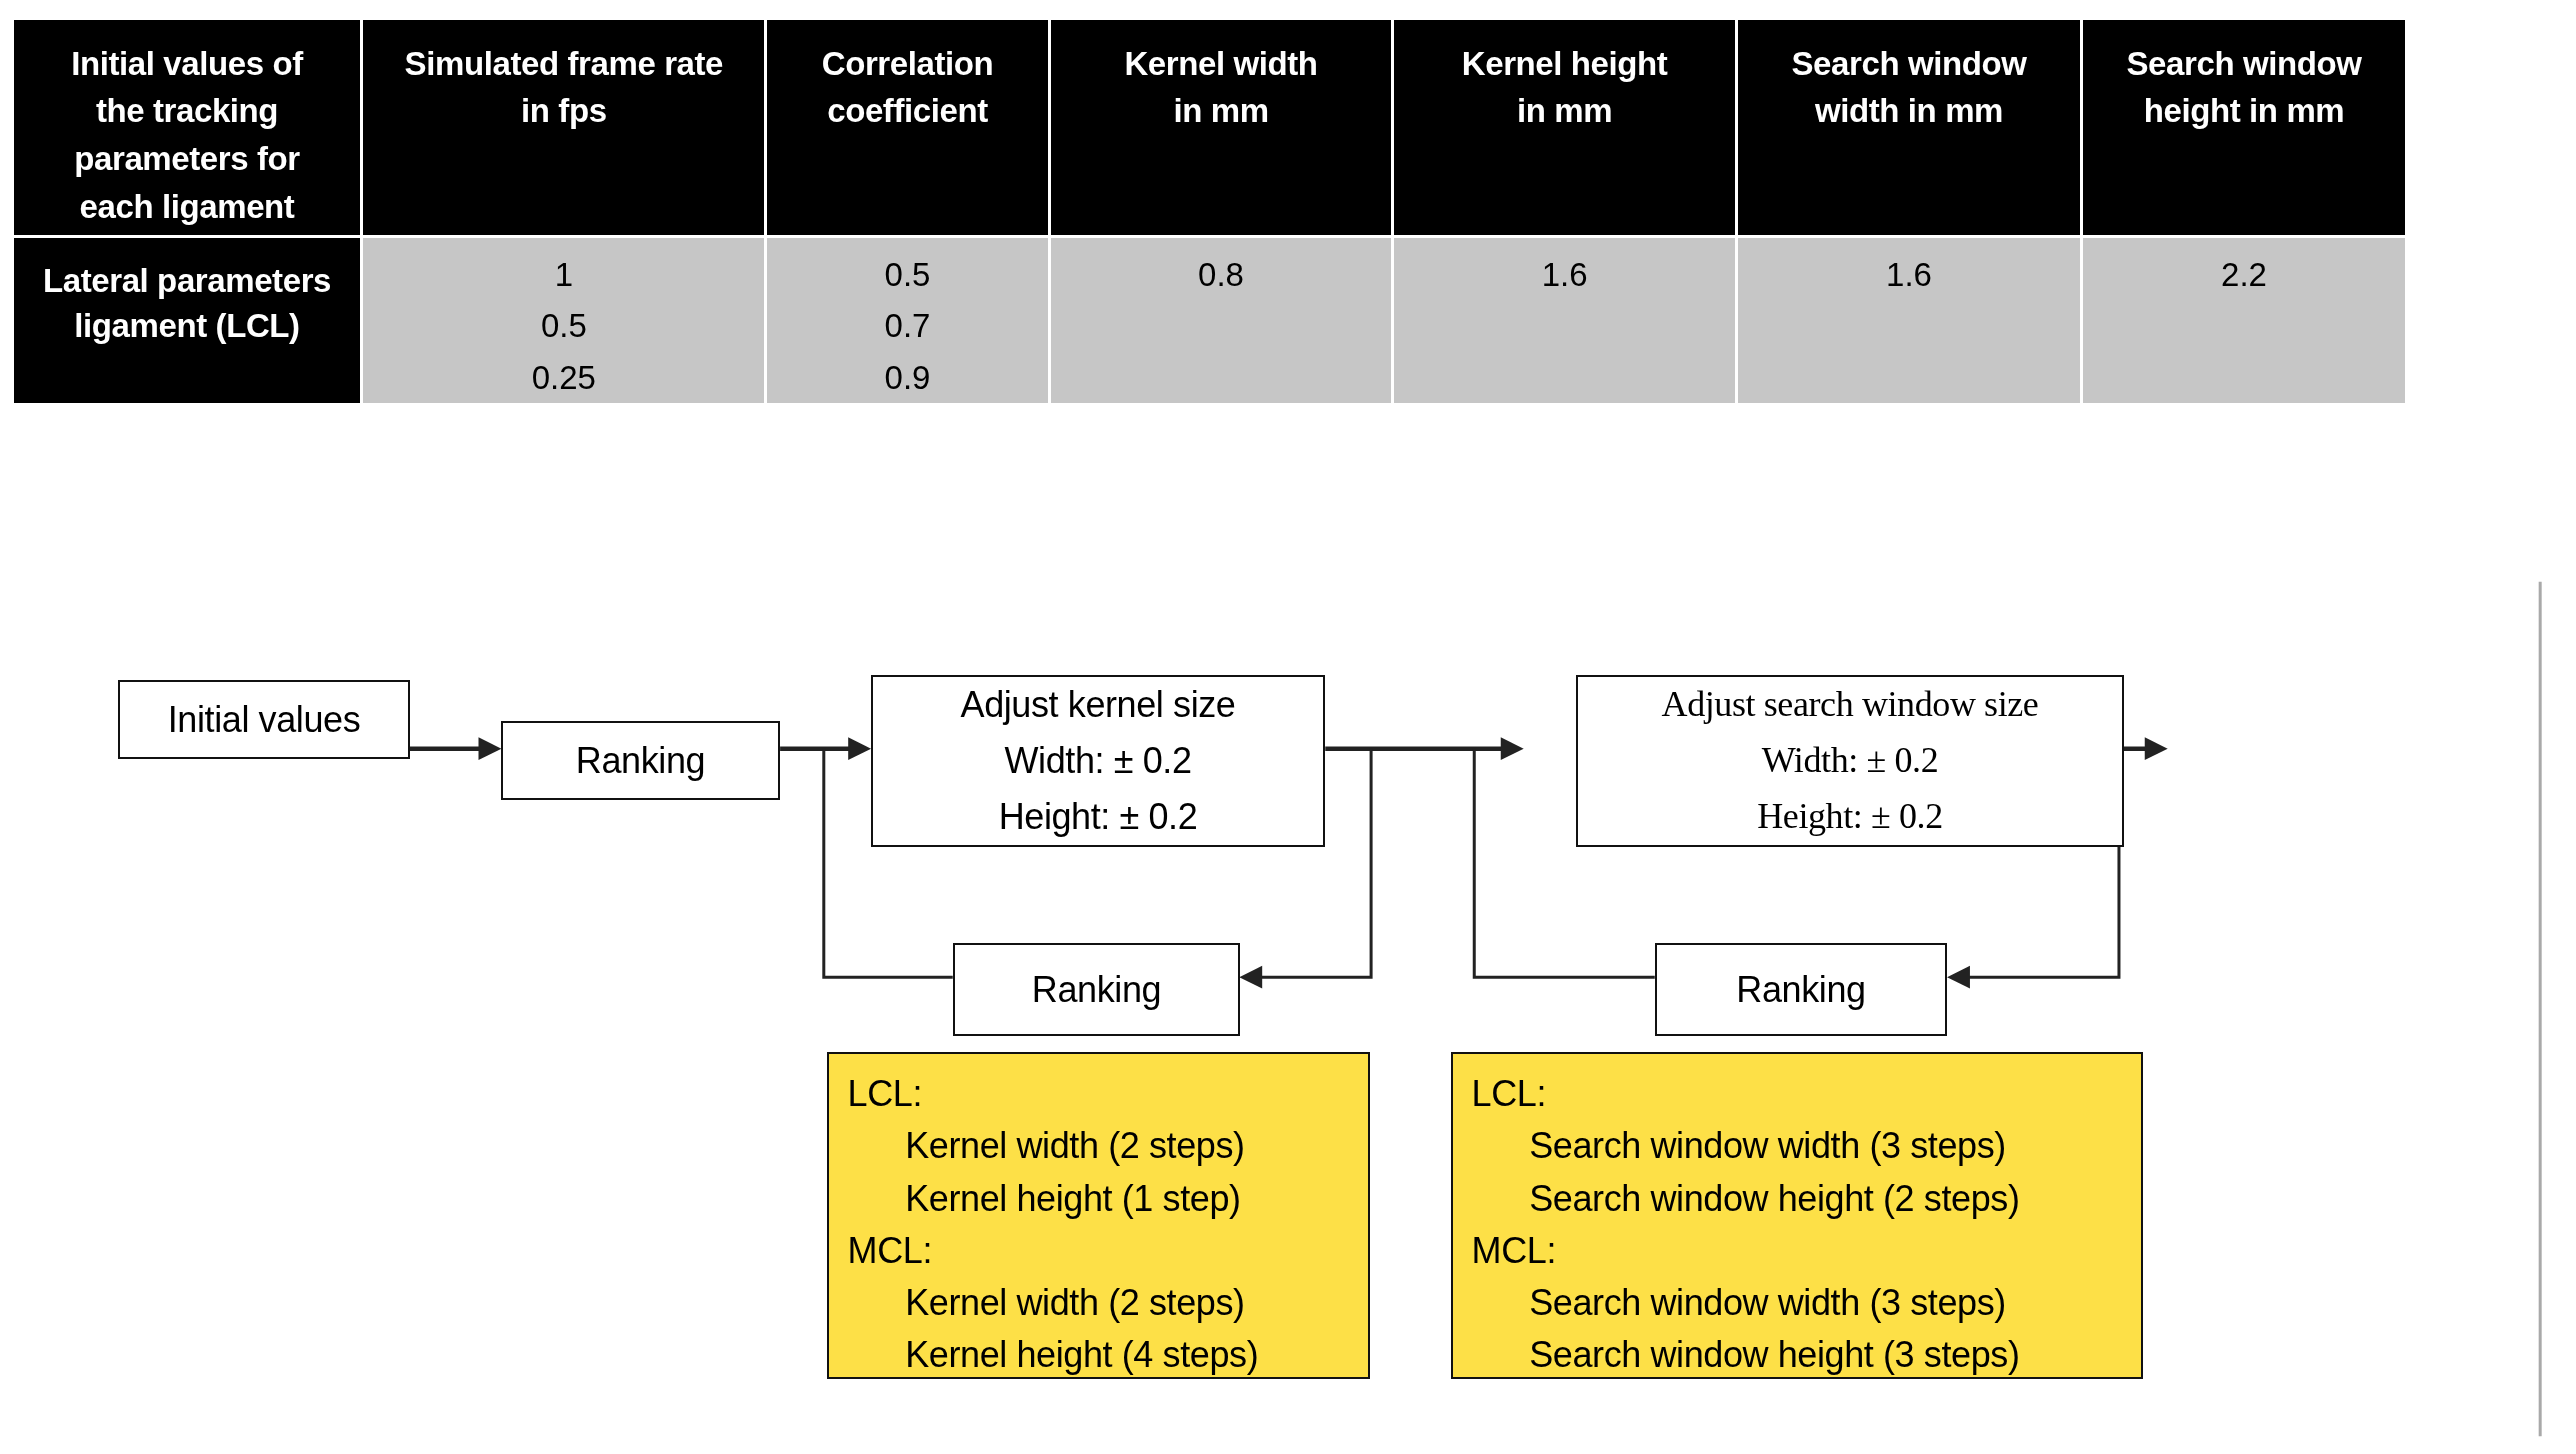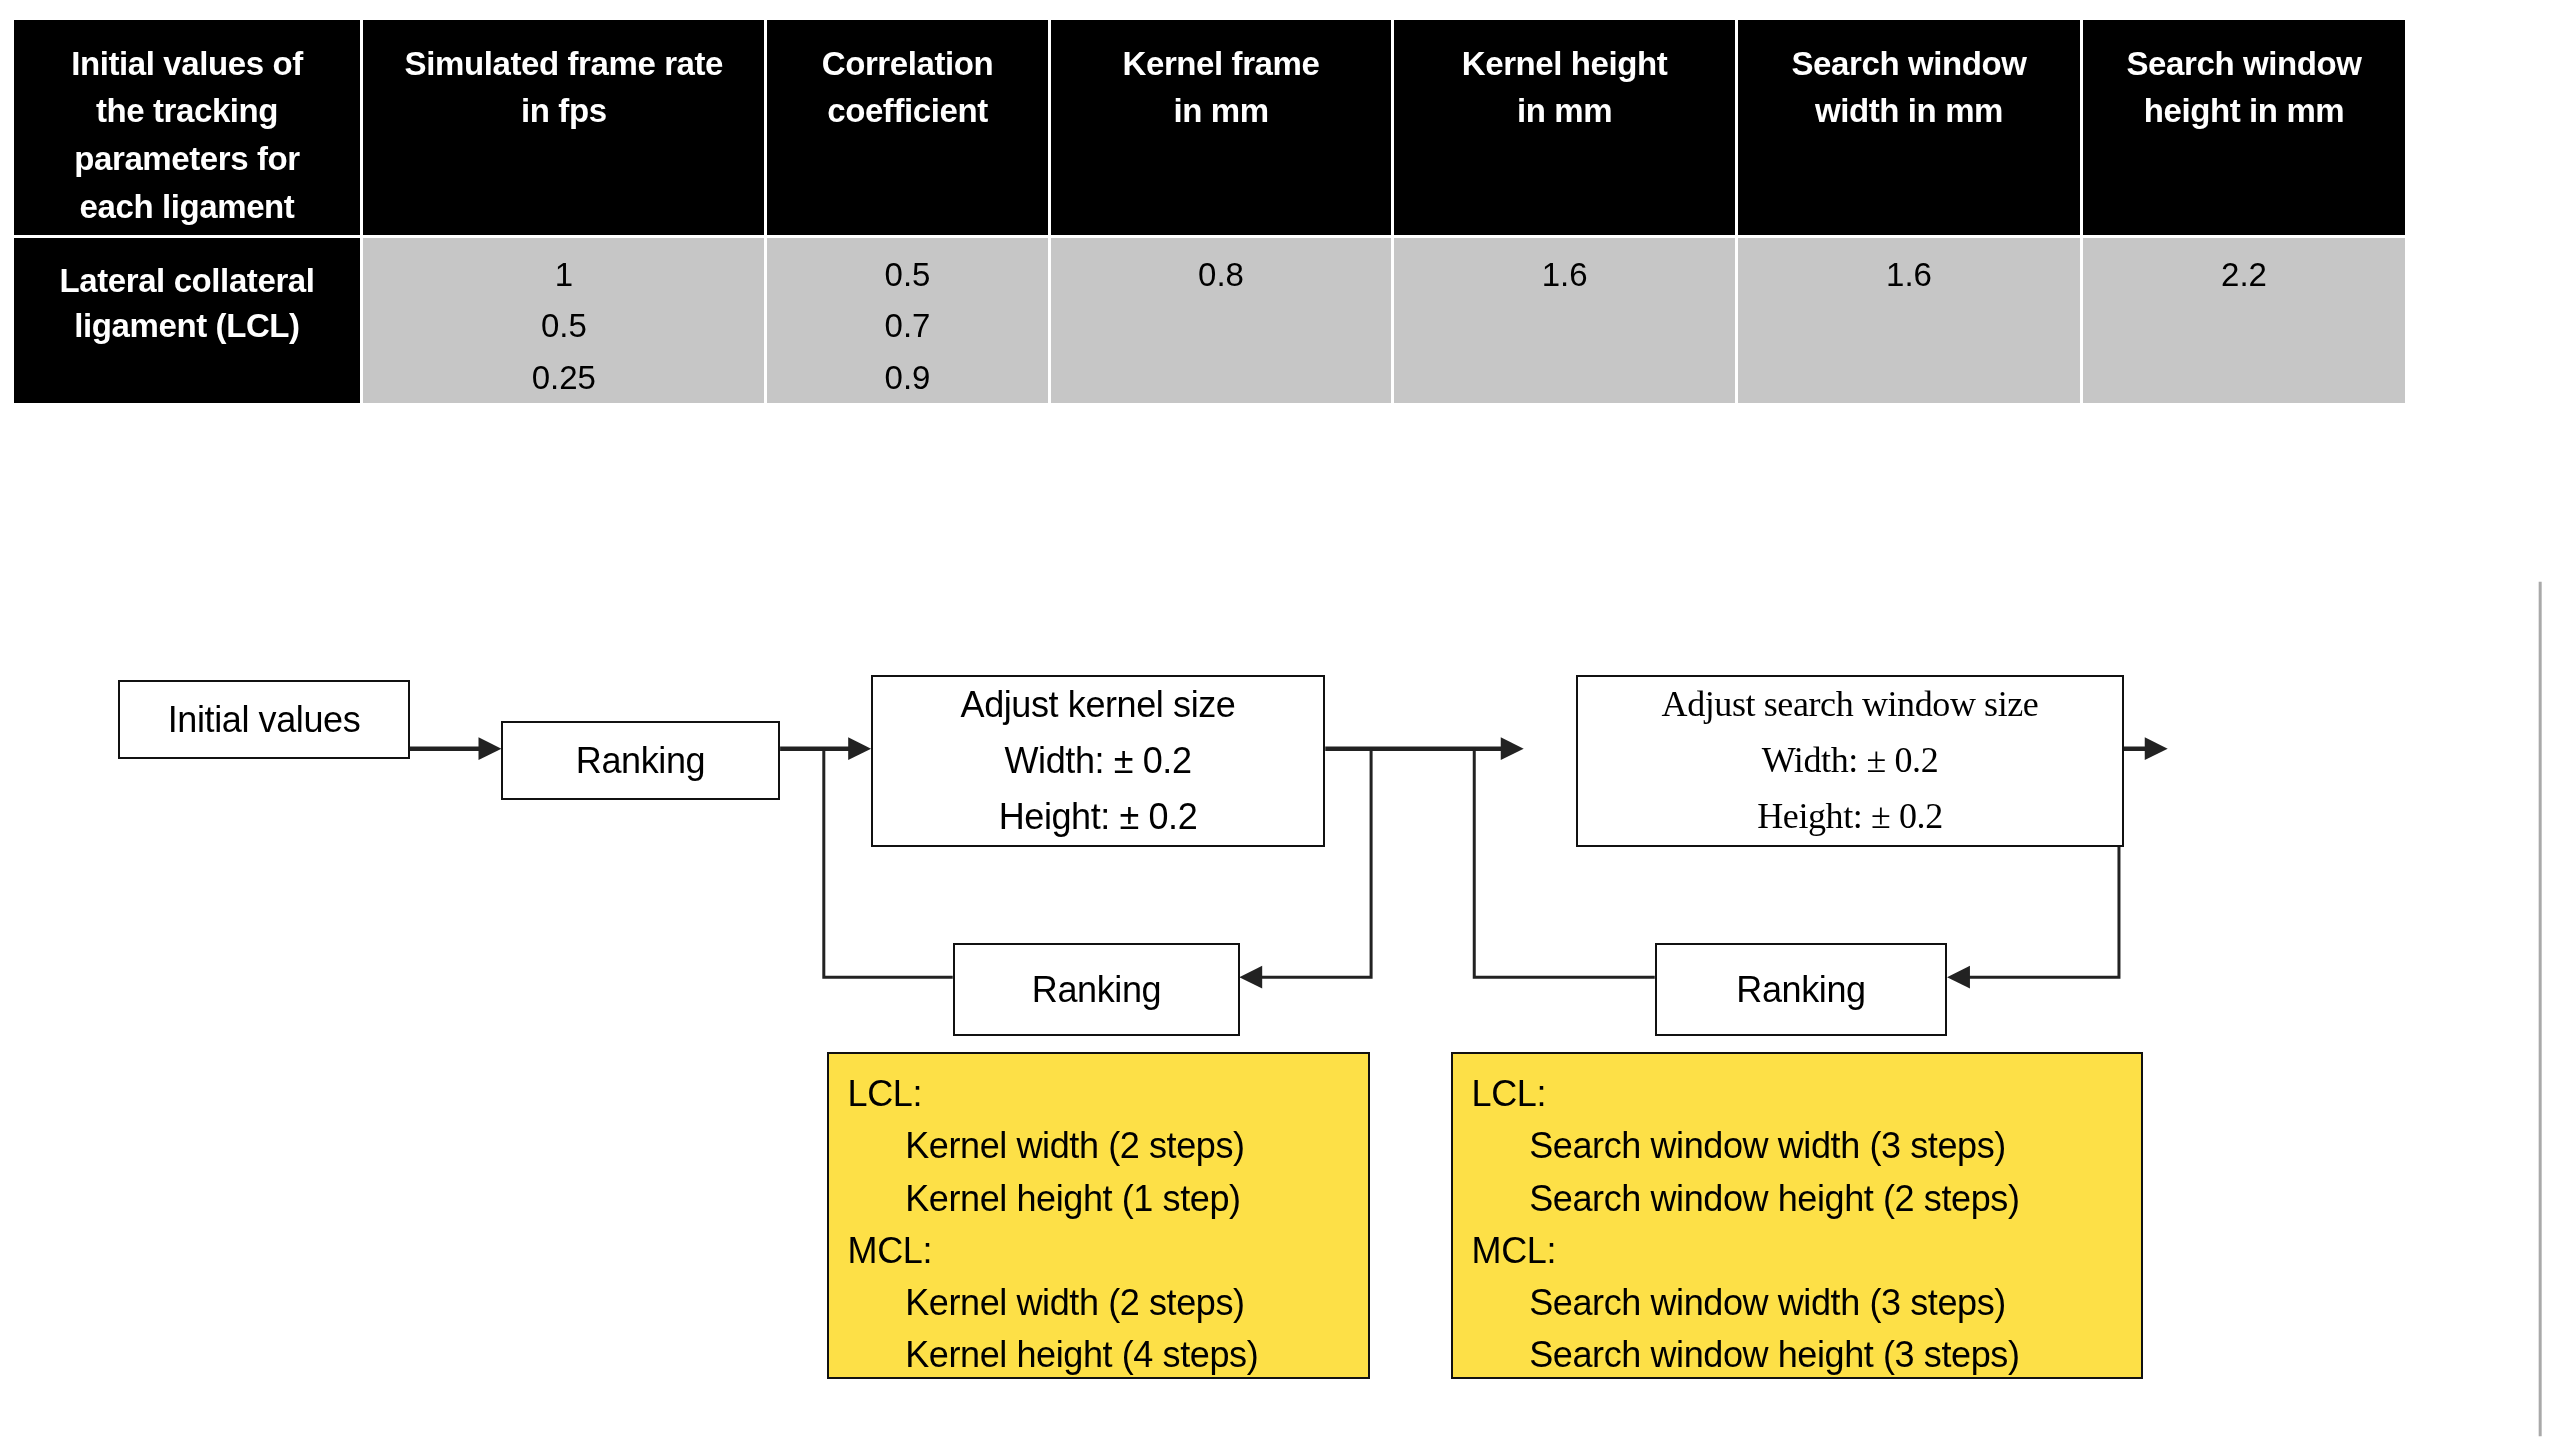"Kernel frame" td.hcell { text: frame -> width }
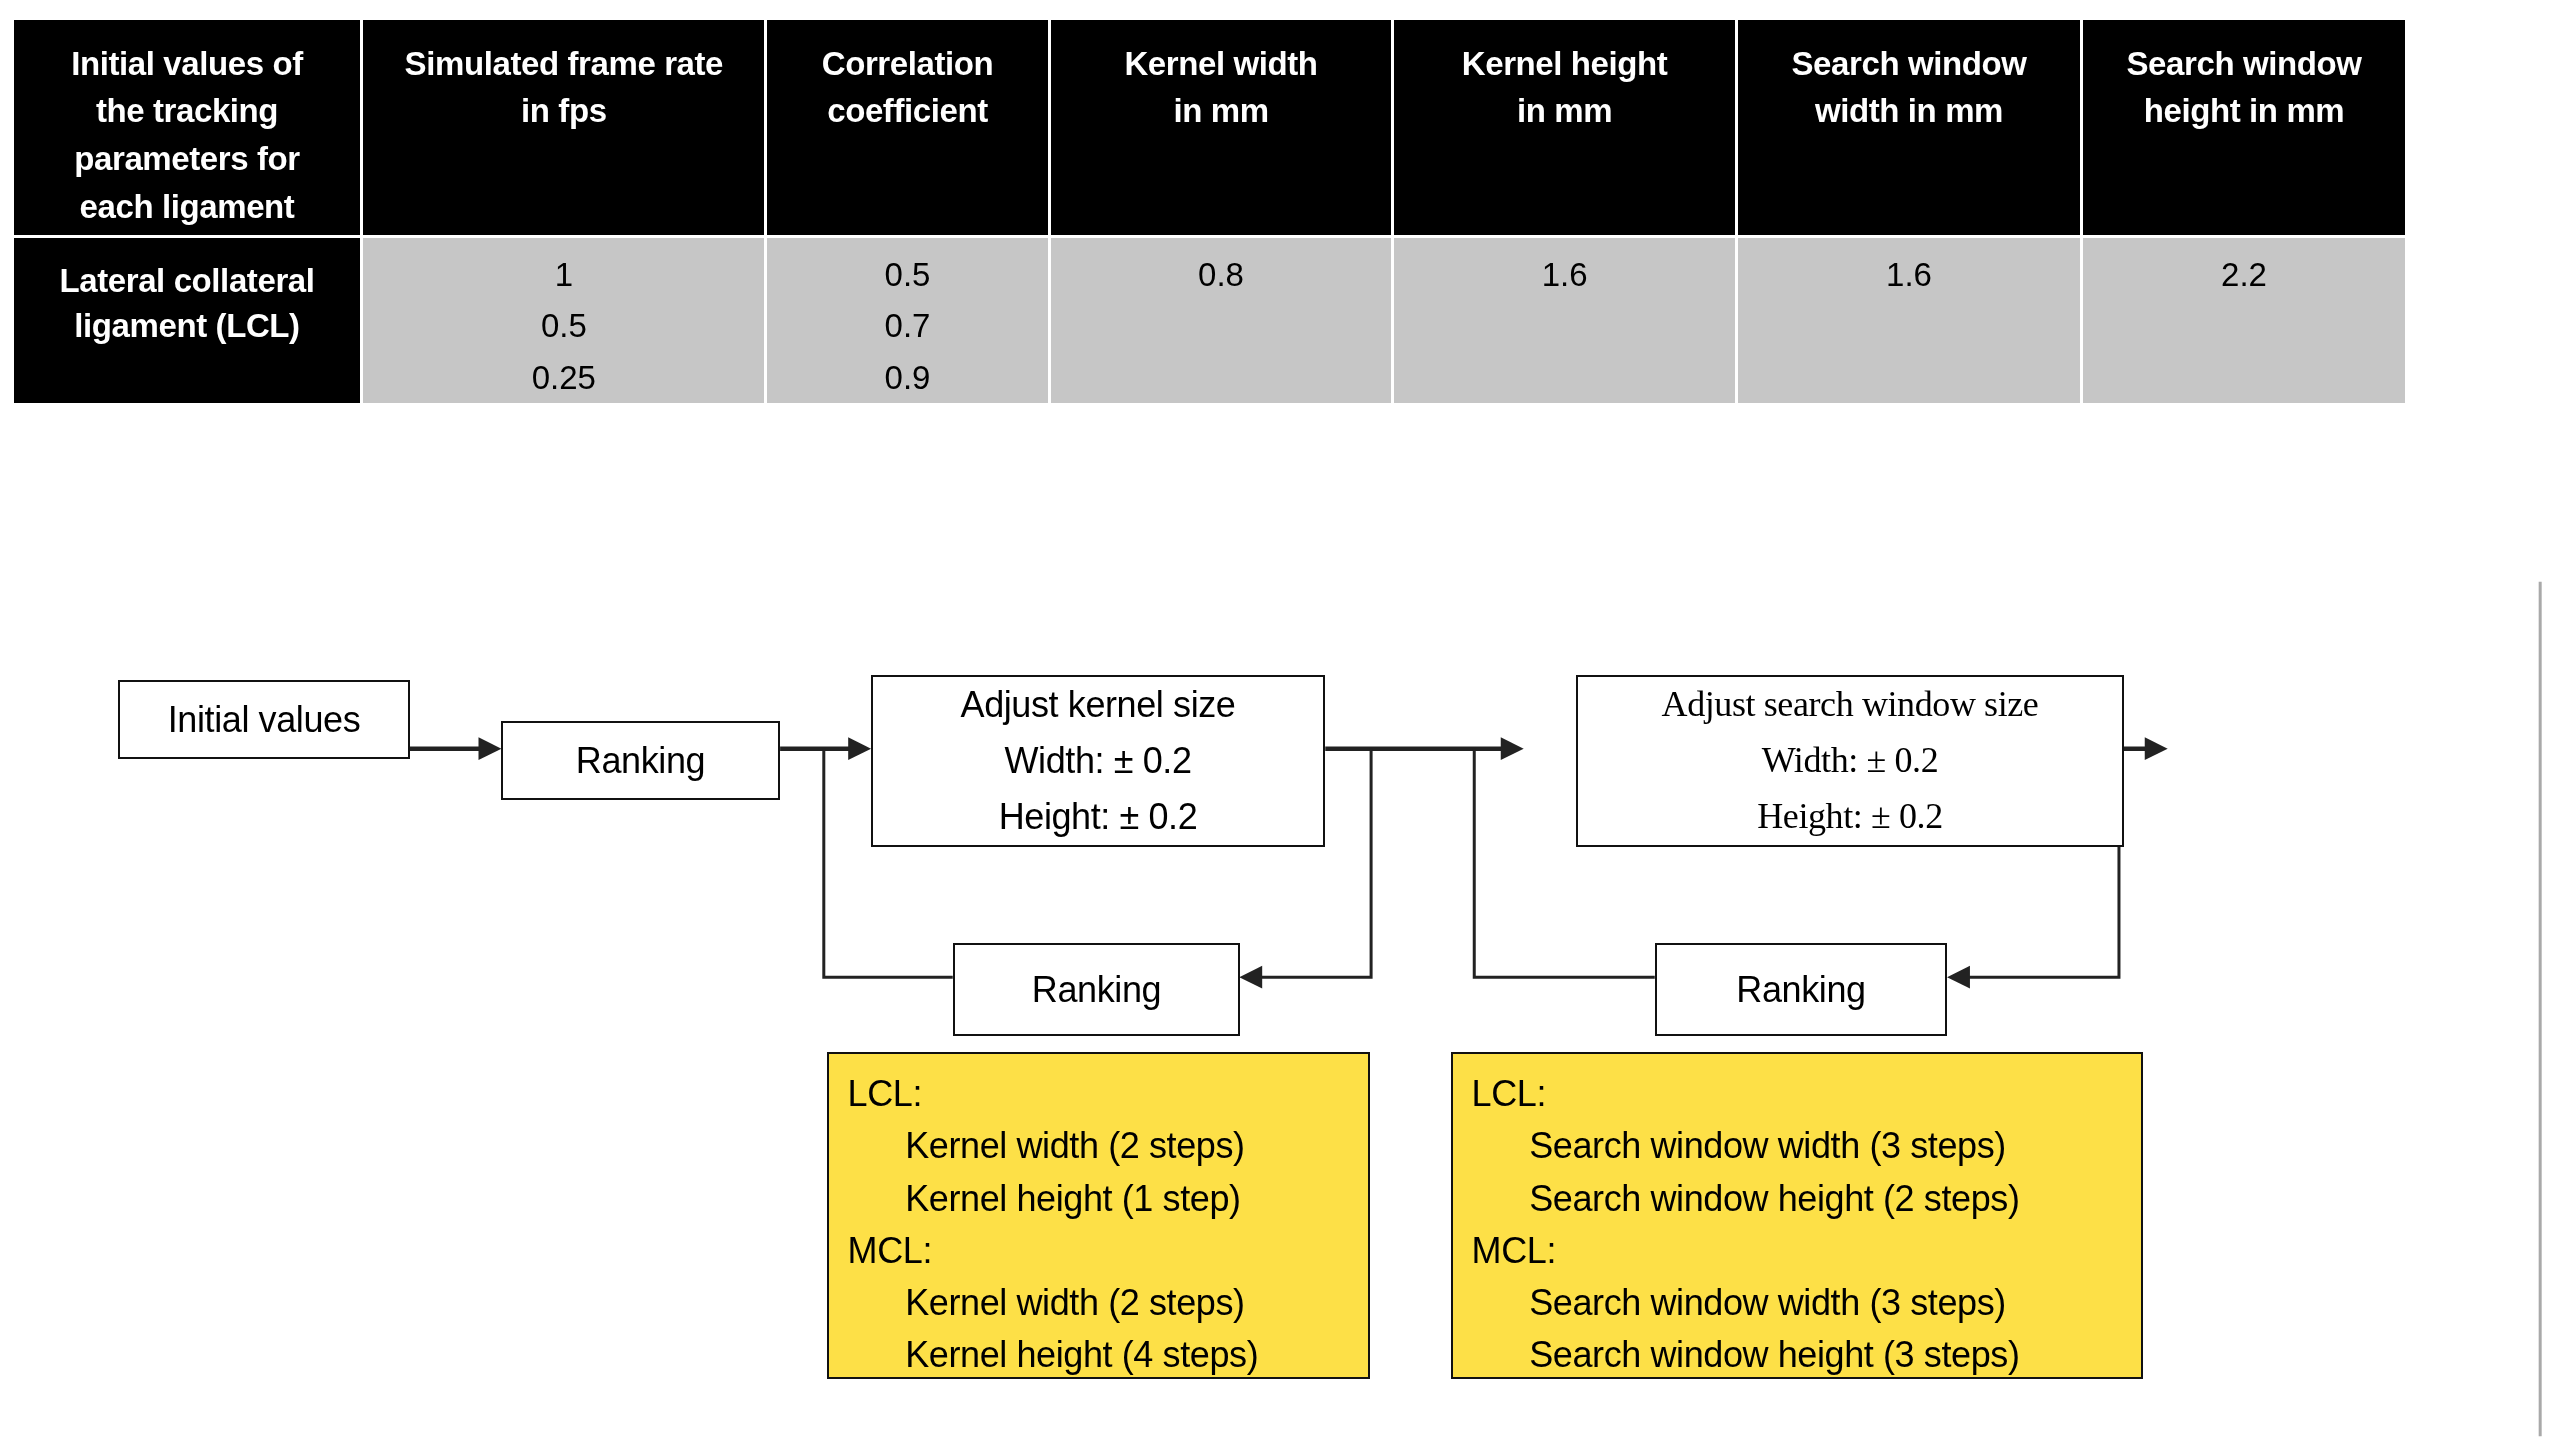"Lateral collateral" td.rowlabel { text: collateral -> parameters }
